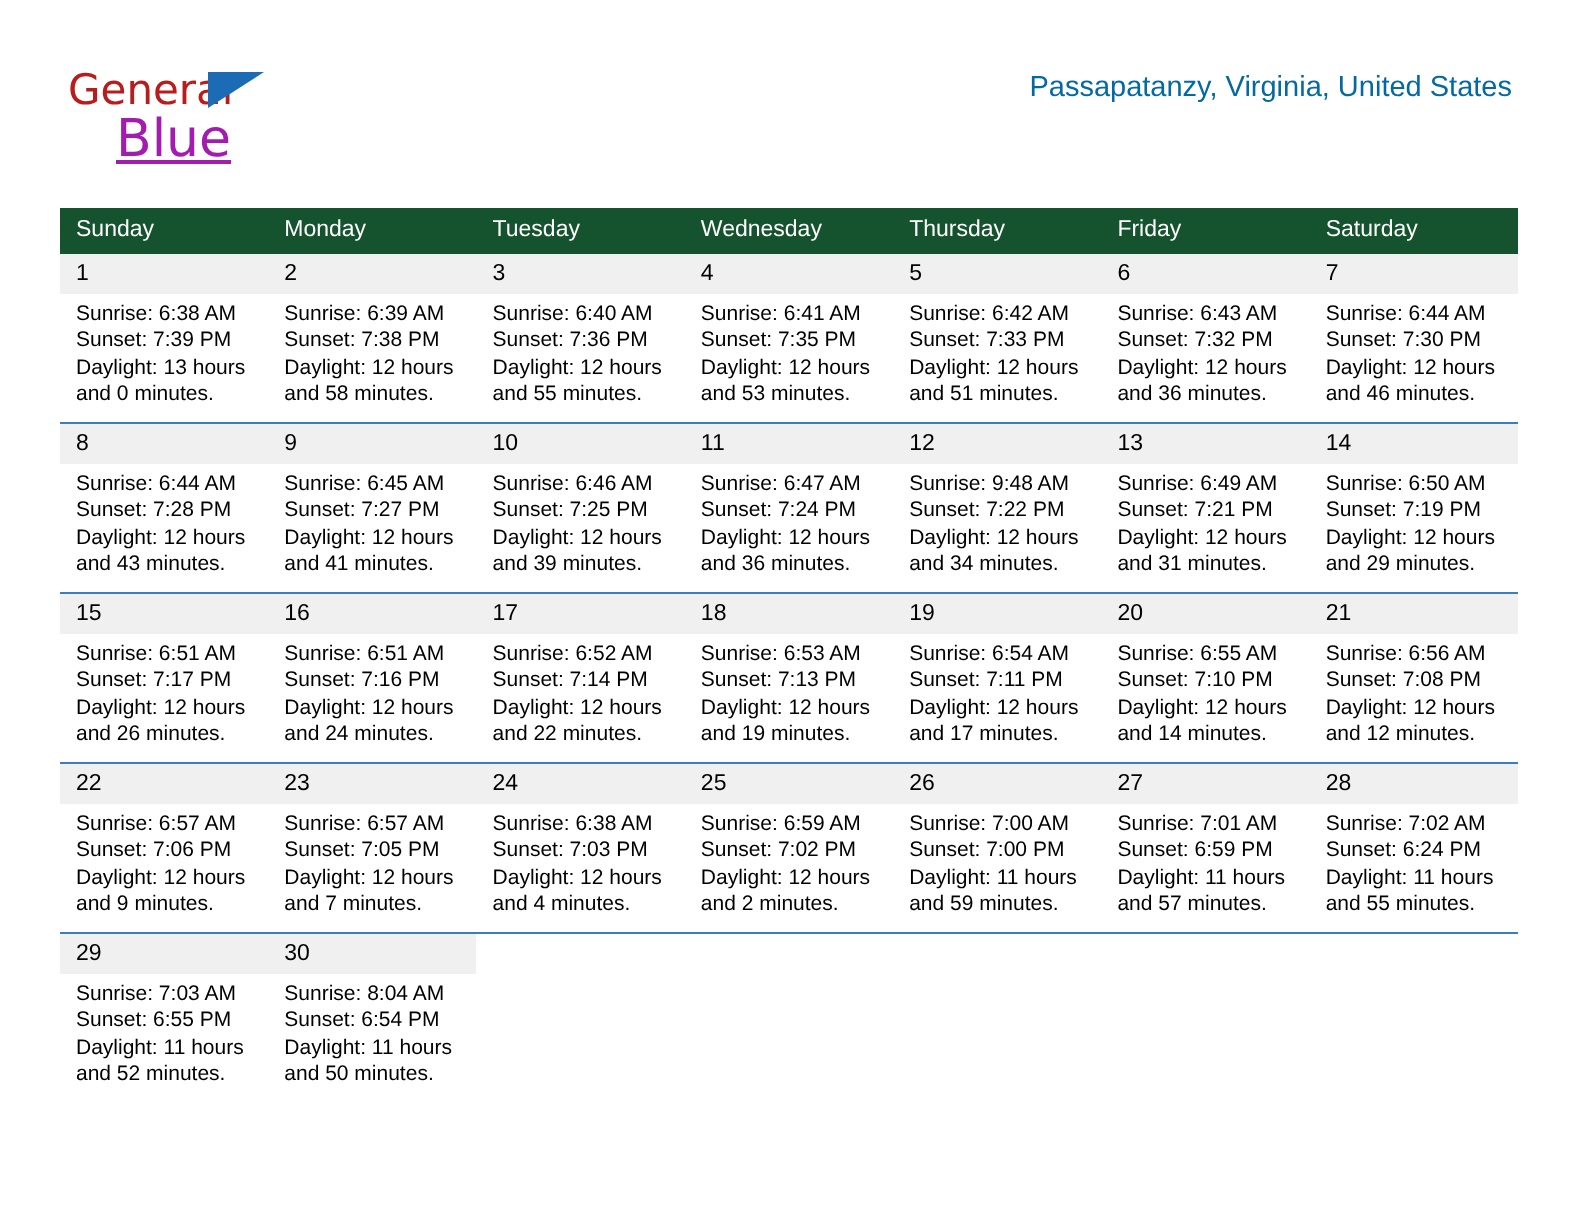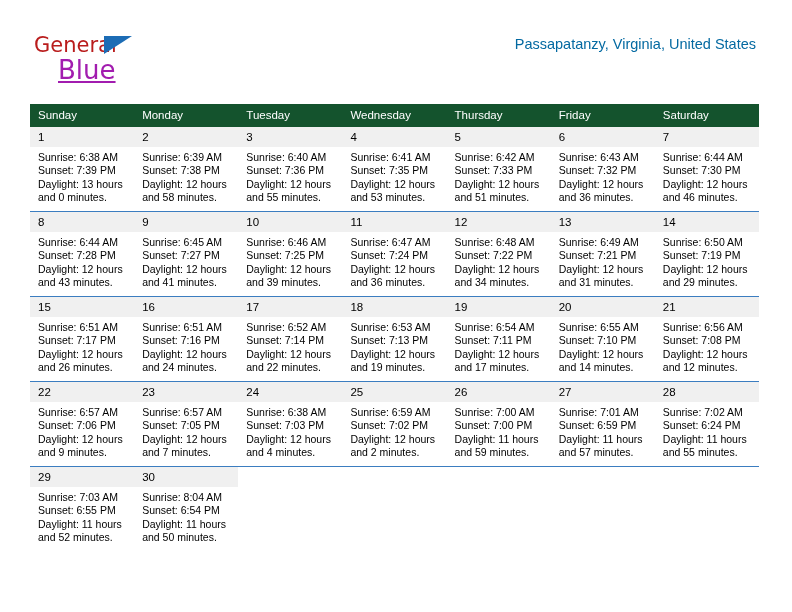"Sunrise: 6:48 AM" div { text: 6:48 -> 9:48 }
